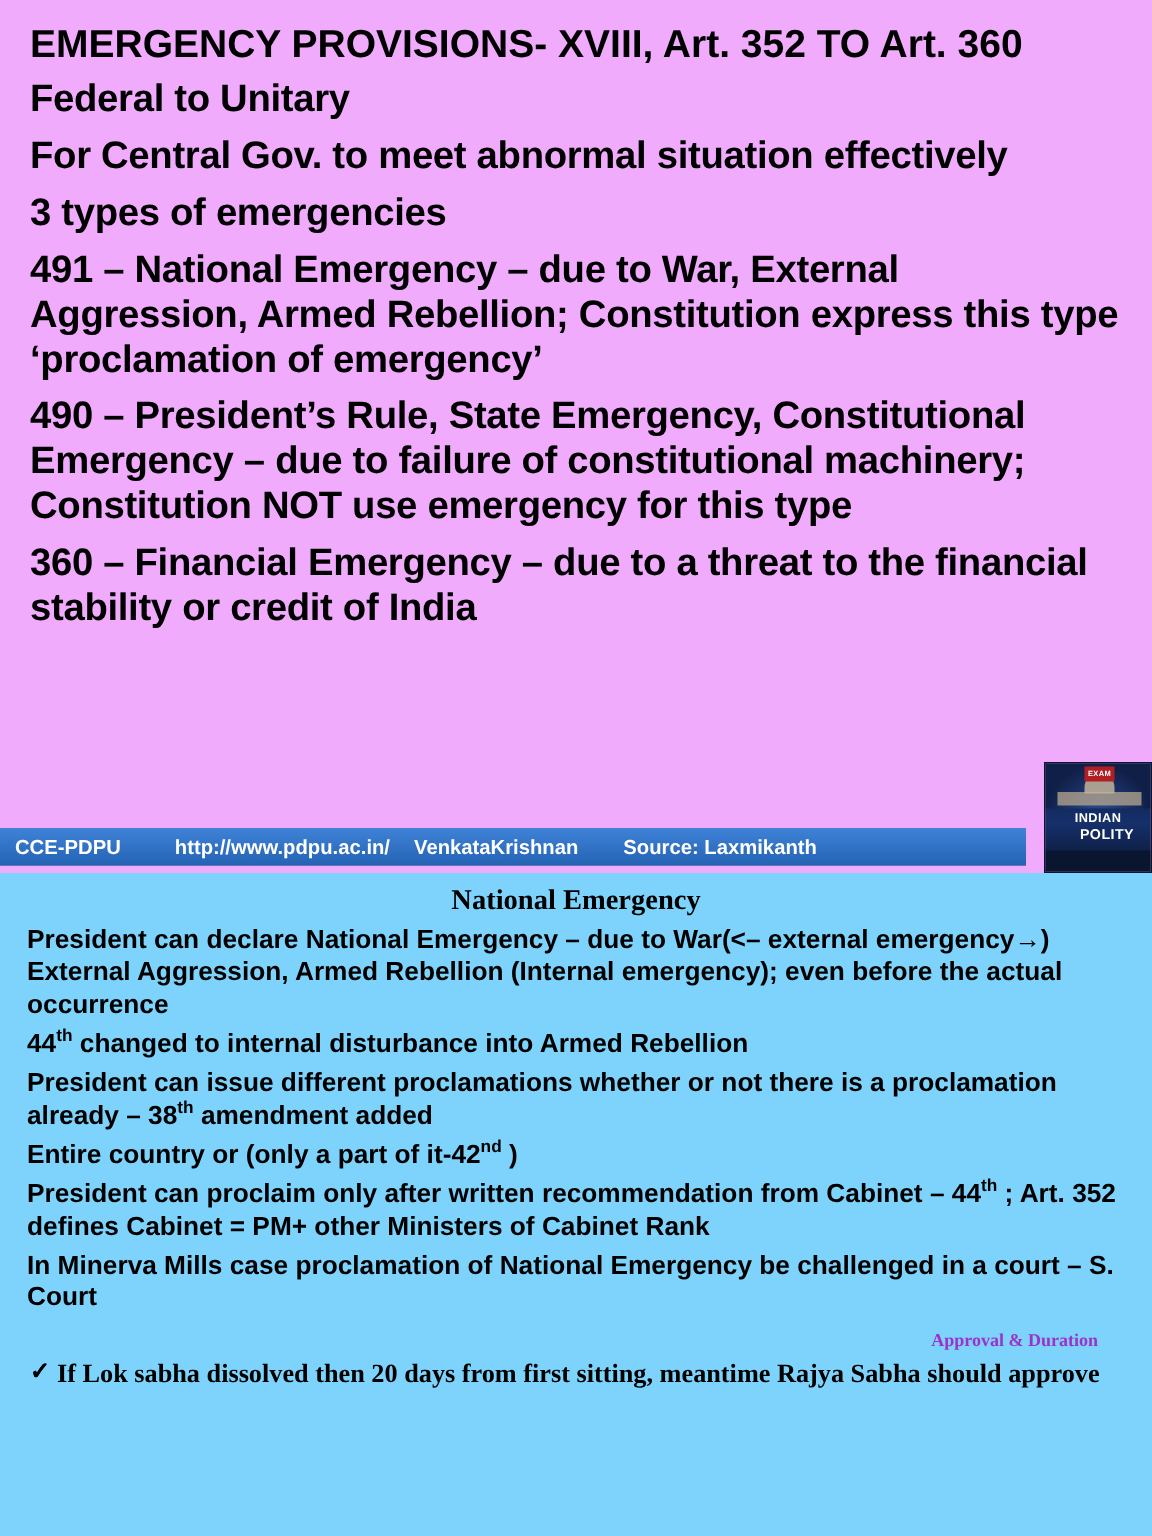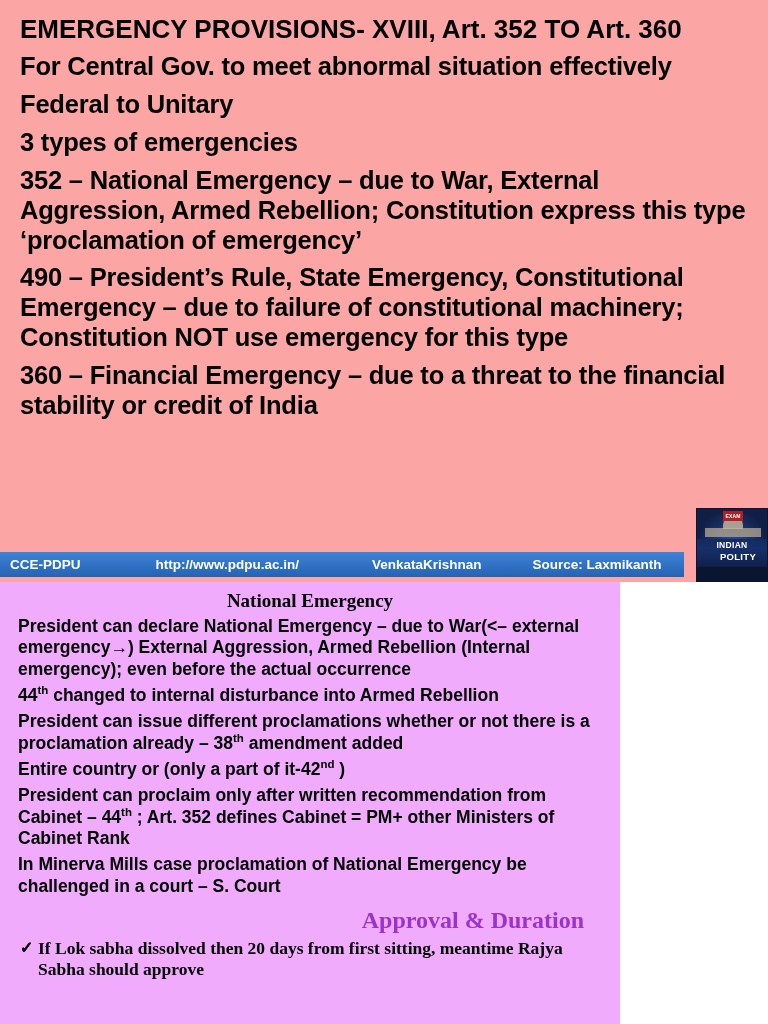"EMERGENCY PROVISIONS- XVIII, Art. 352" .slide-one { background: #fca5a5 -> #f0abfc }
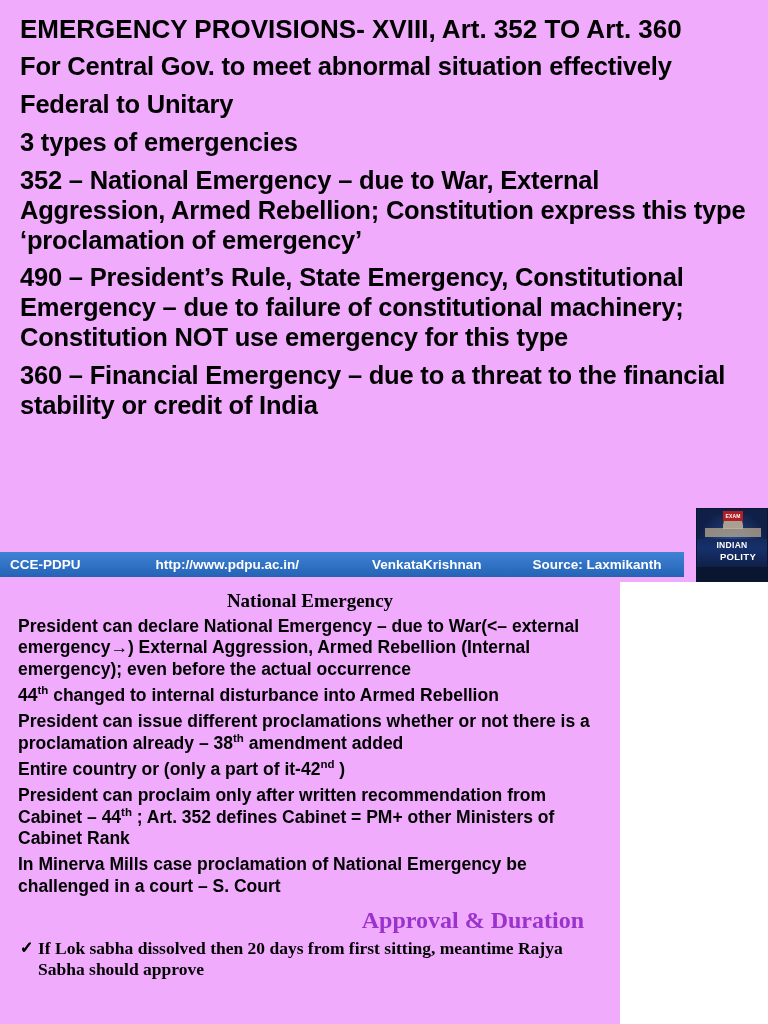"For Central Gov. to meet" p.bullet-line { order: before "Federal to Unitary" -> after "Federal to Unitary" }
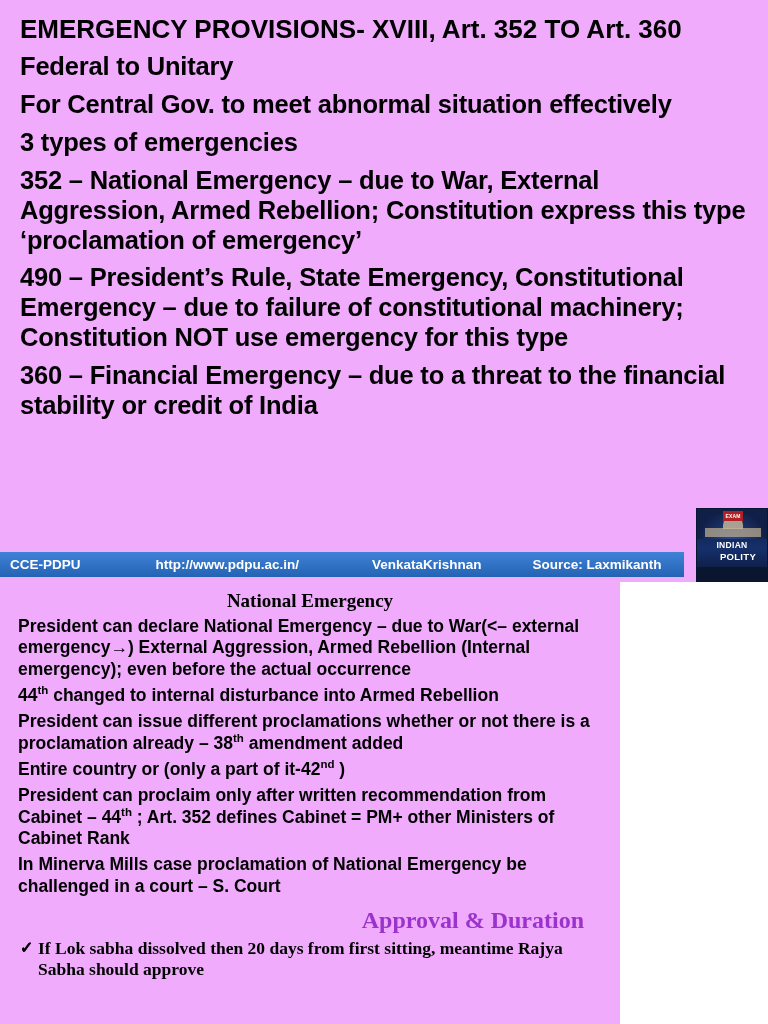"352 – National Emergency –" p.bullet-line { text: 352 -> 491 }
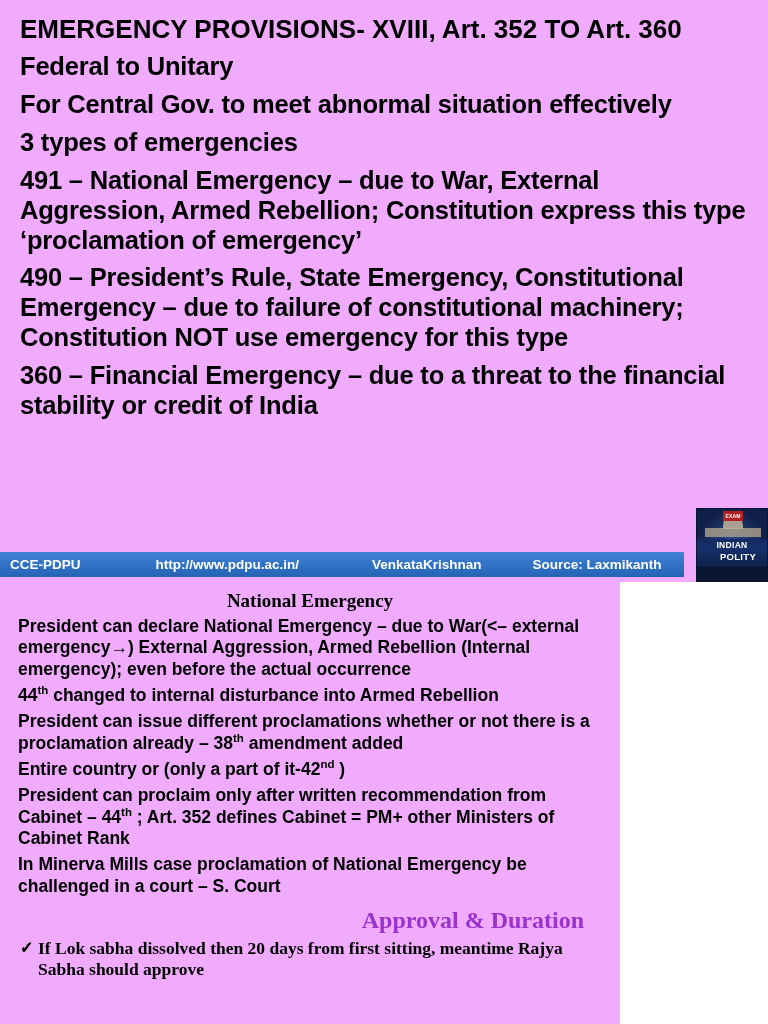"CCE-PDPU" div.footer-banner { gap: 39px -> none }
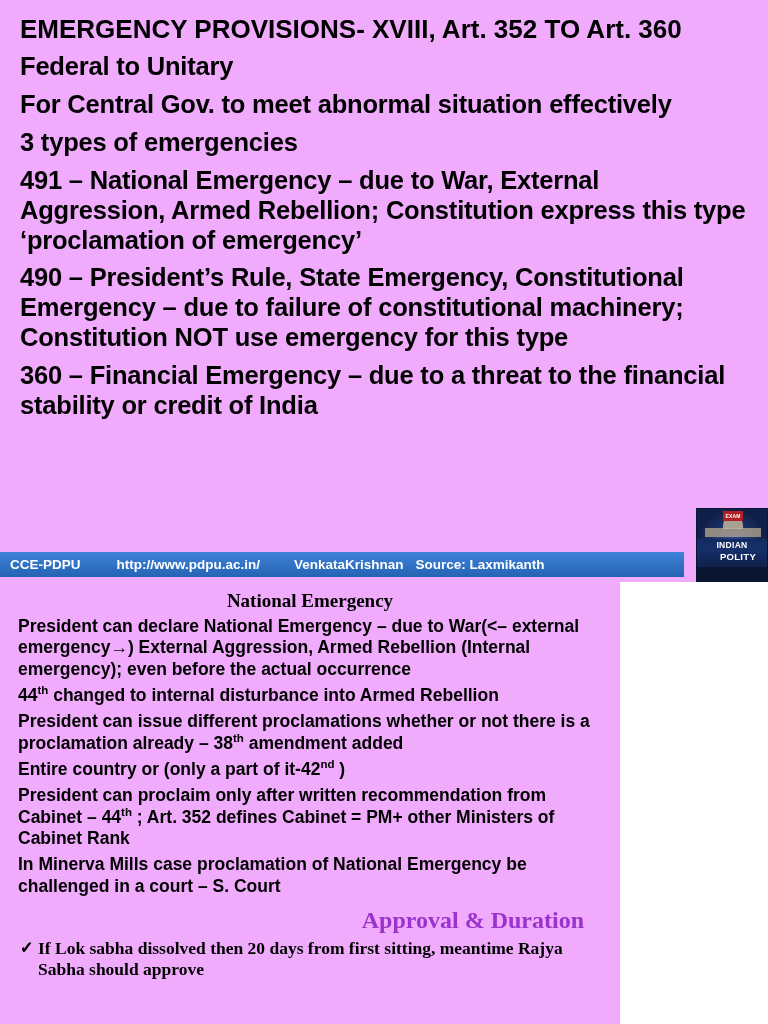"VenkataKrishnan" .footer-banner .c3 { margin-left: 34px -> 16px }
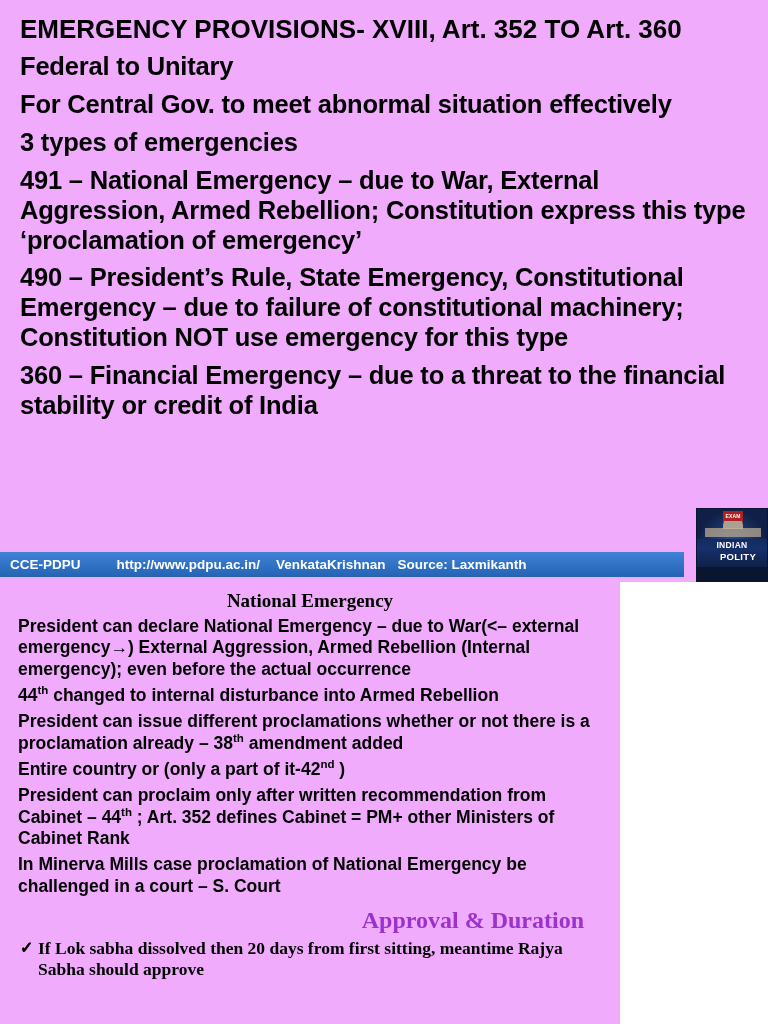"Source: Laxmikanth" .footer-banner .c4 { margin-left: 12px -> 30px }
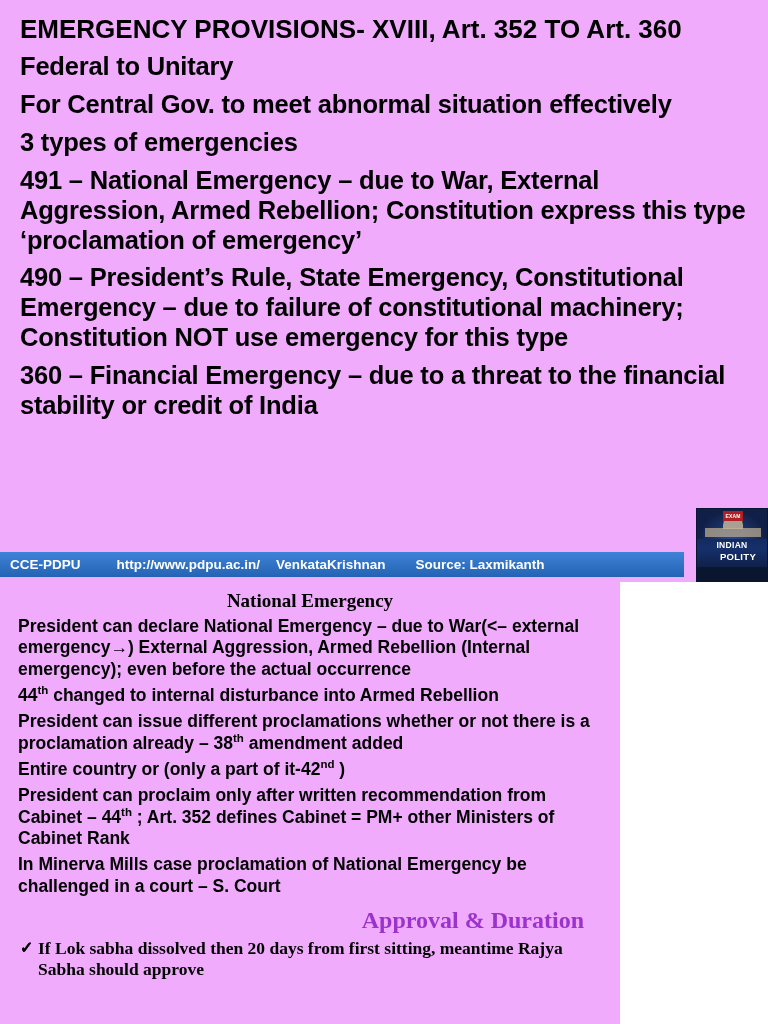"National Emergency" .slide-two { background: #f0abfc -> #7dd3fc; width: 620px -> 768px }
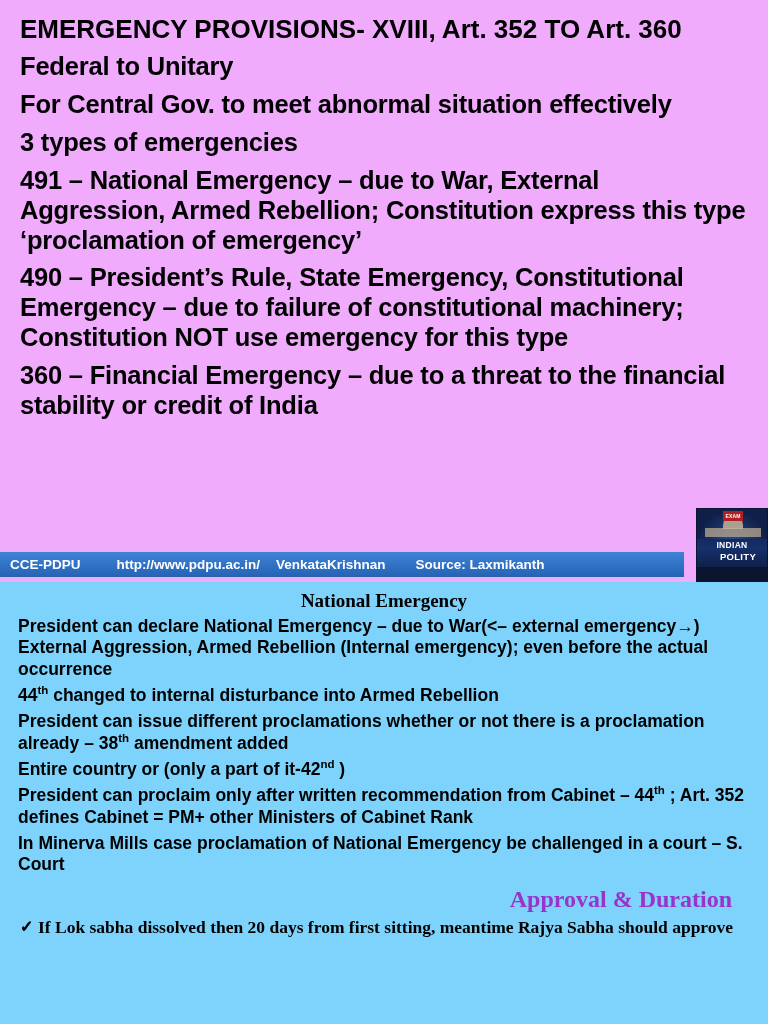"Approval & Duration" .s2-approval { font-size: 24px -> 12px }
